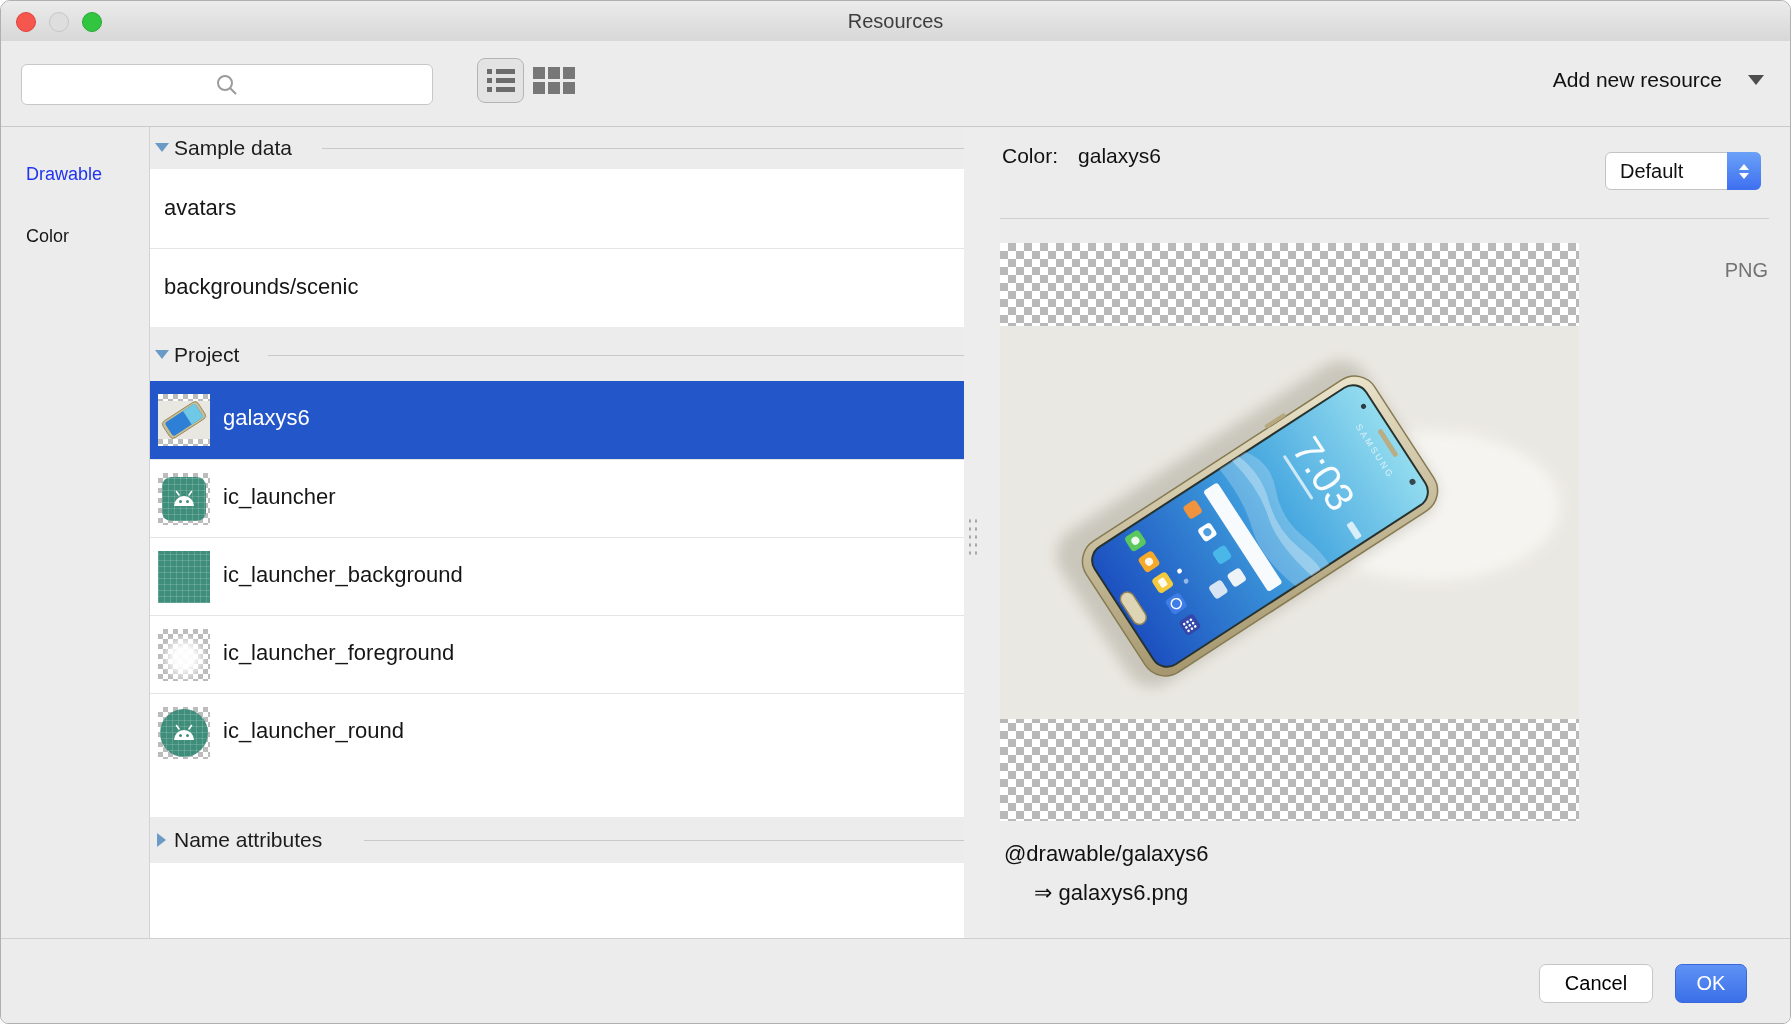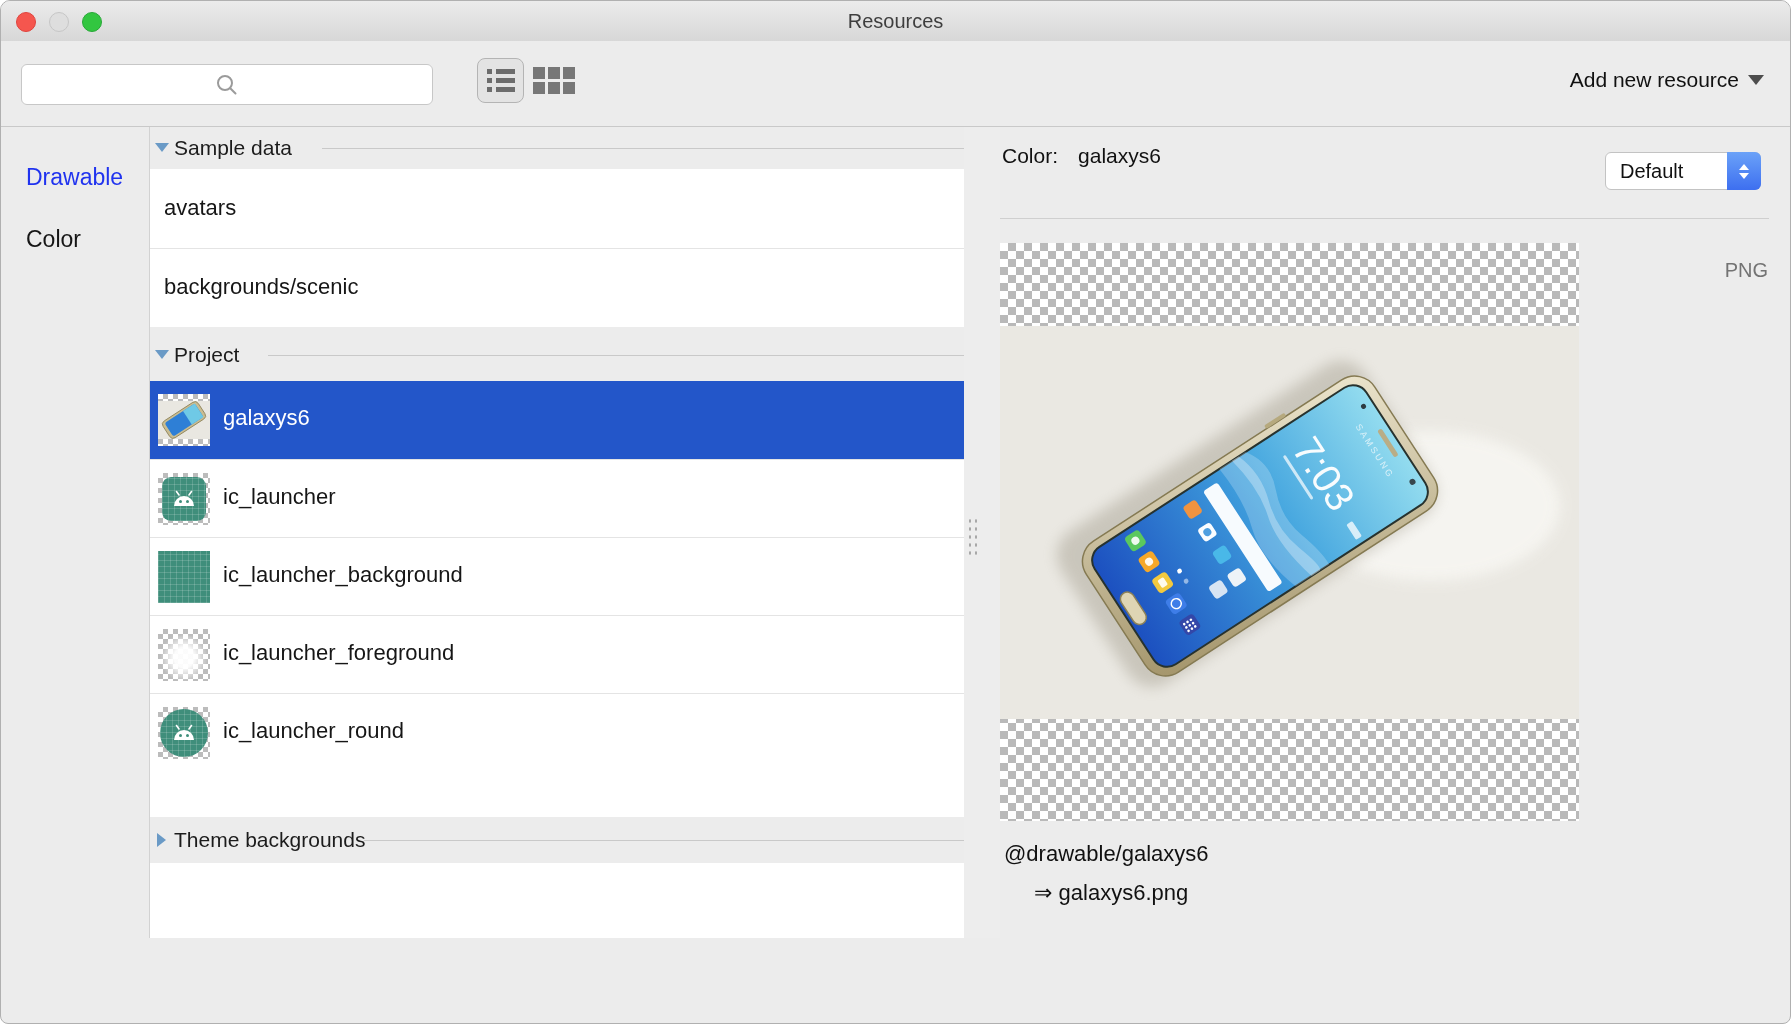"Add new resource" .addres { gap: 9px -> 26px }
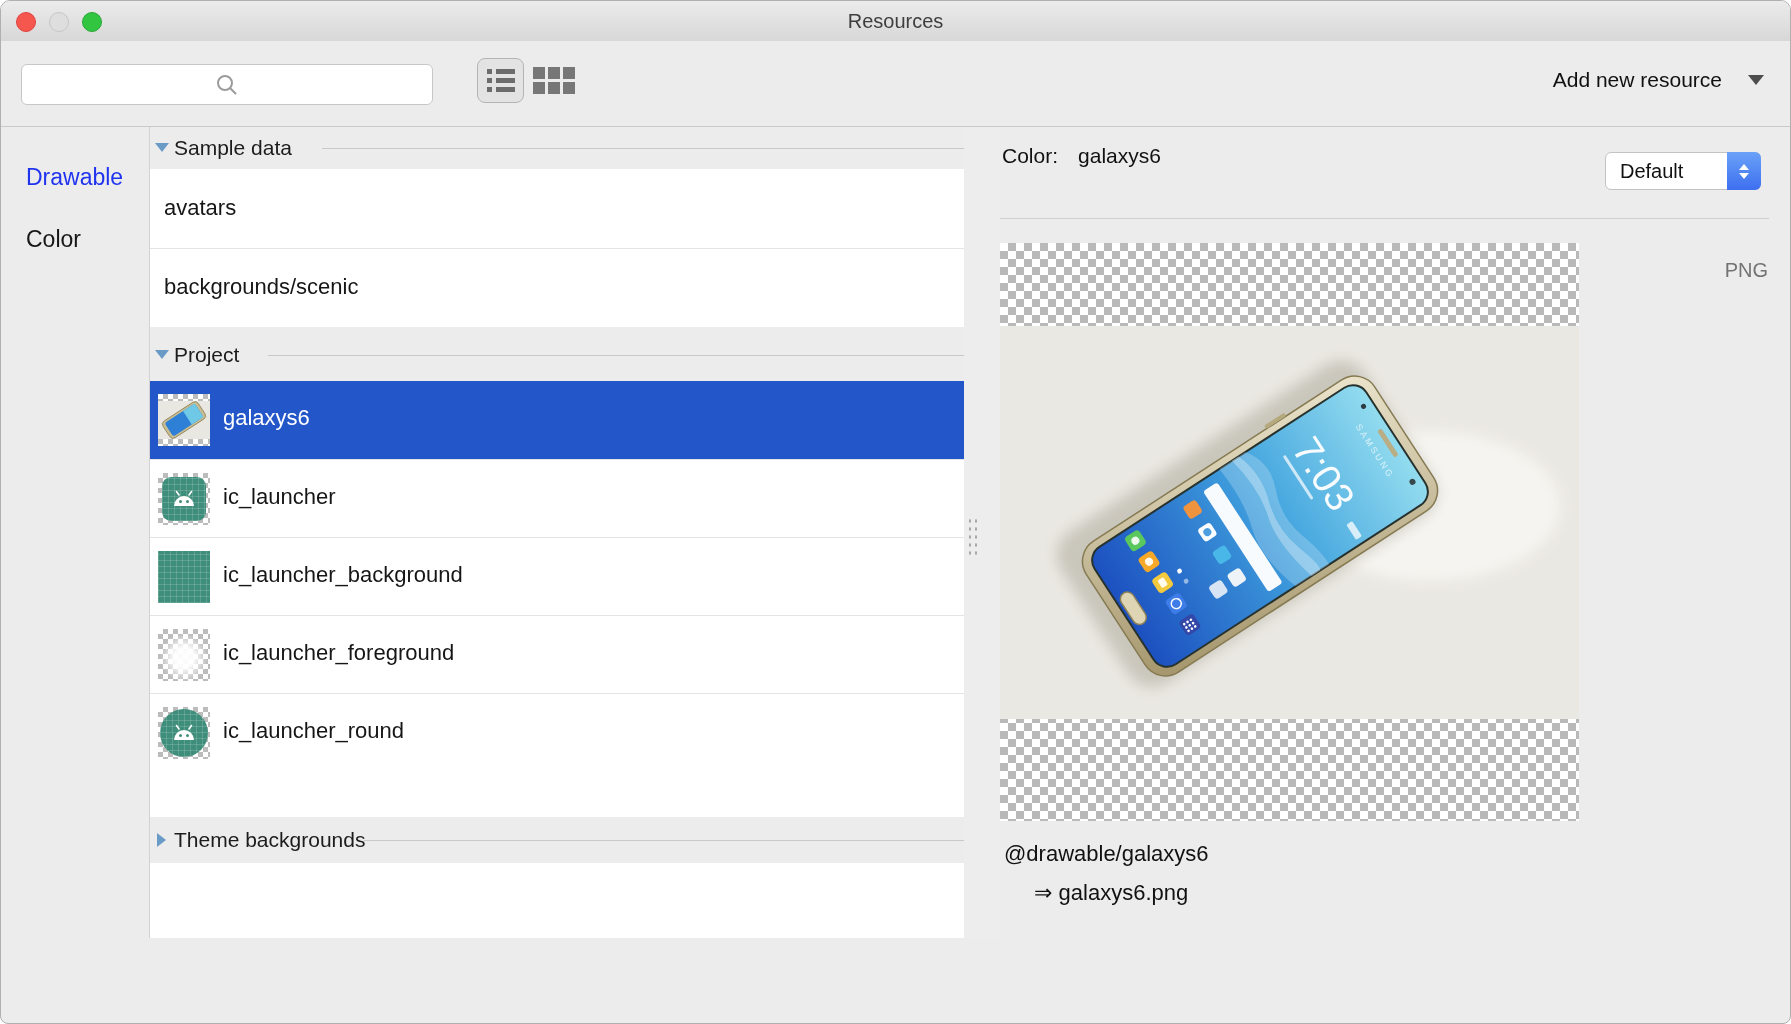"Drawable" .side-item { font-size: 23px -> 18px }
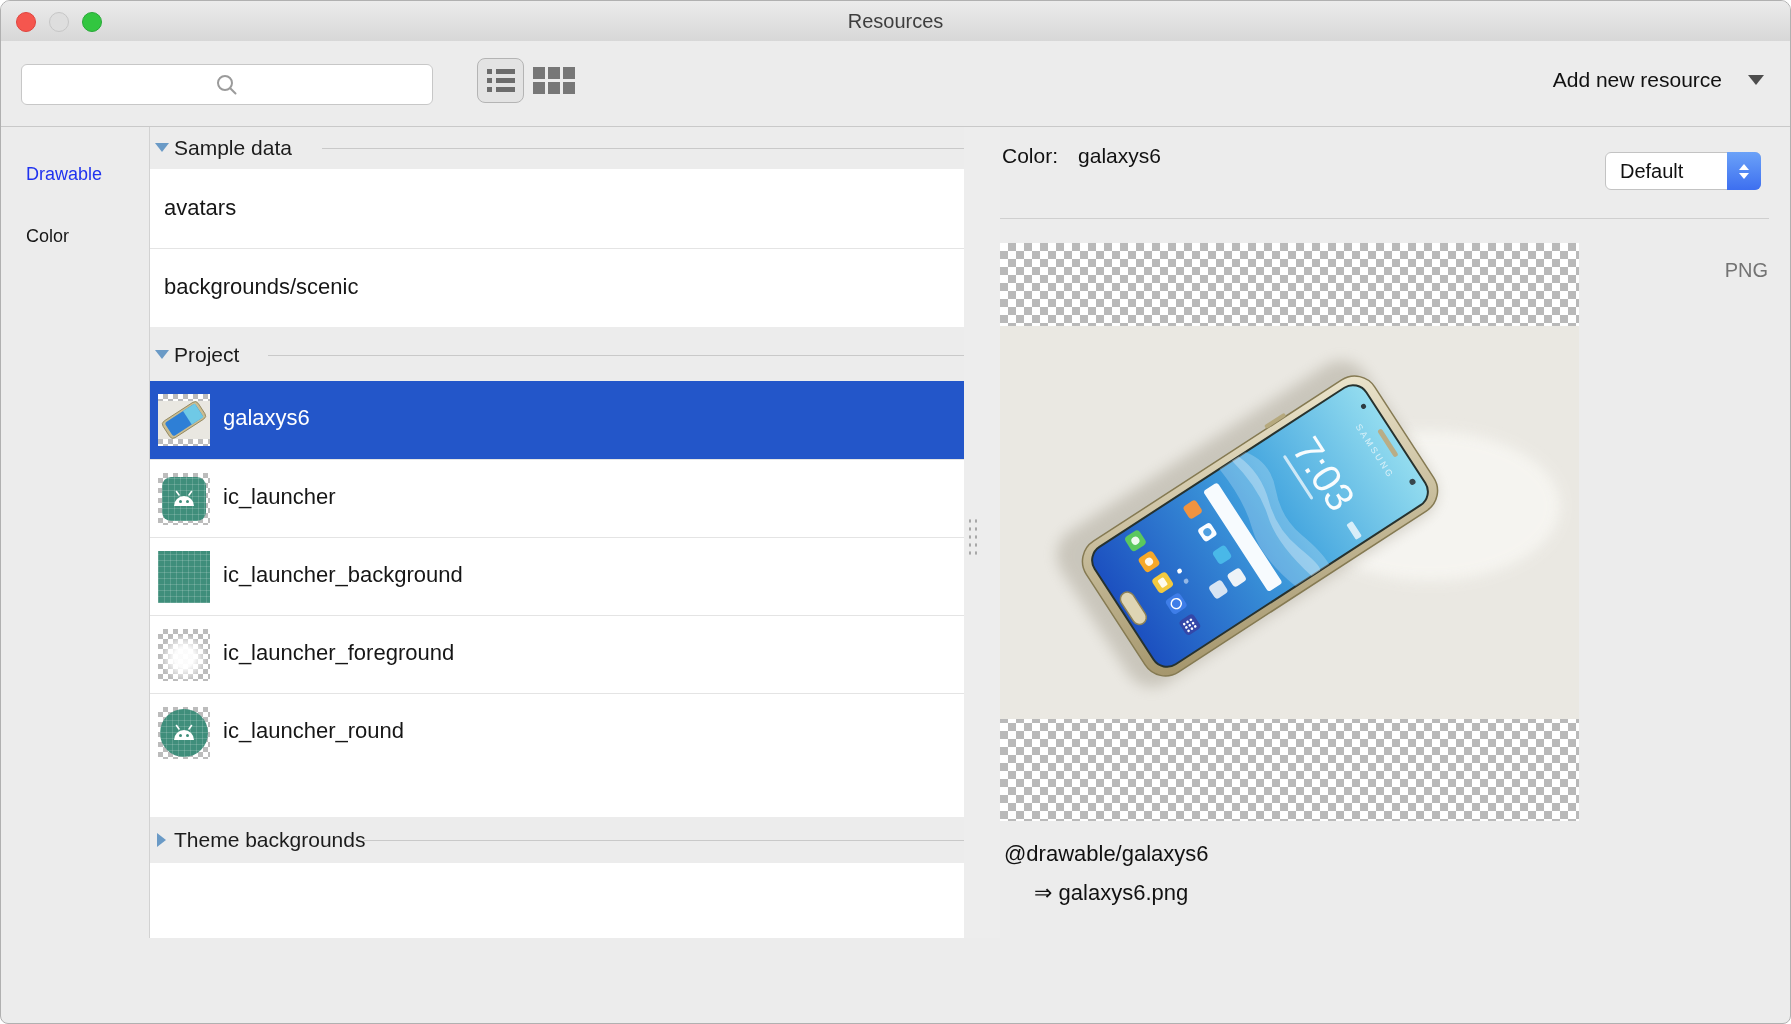"Theme backgrounds" span.sect-label { text: Theme backgrounds -> Name attributes }
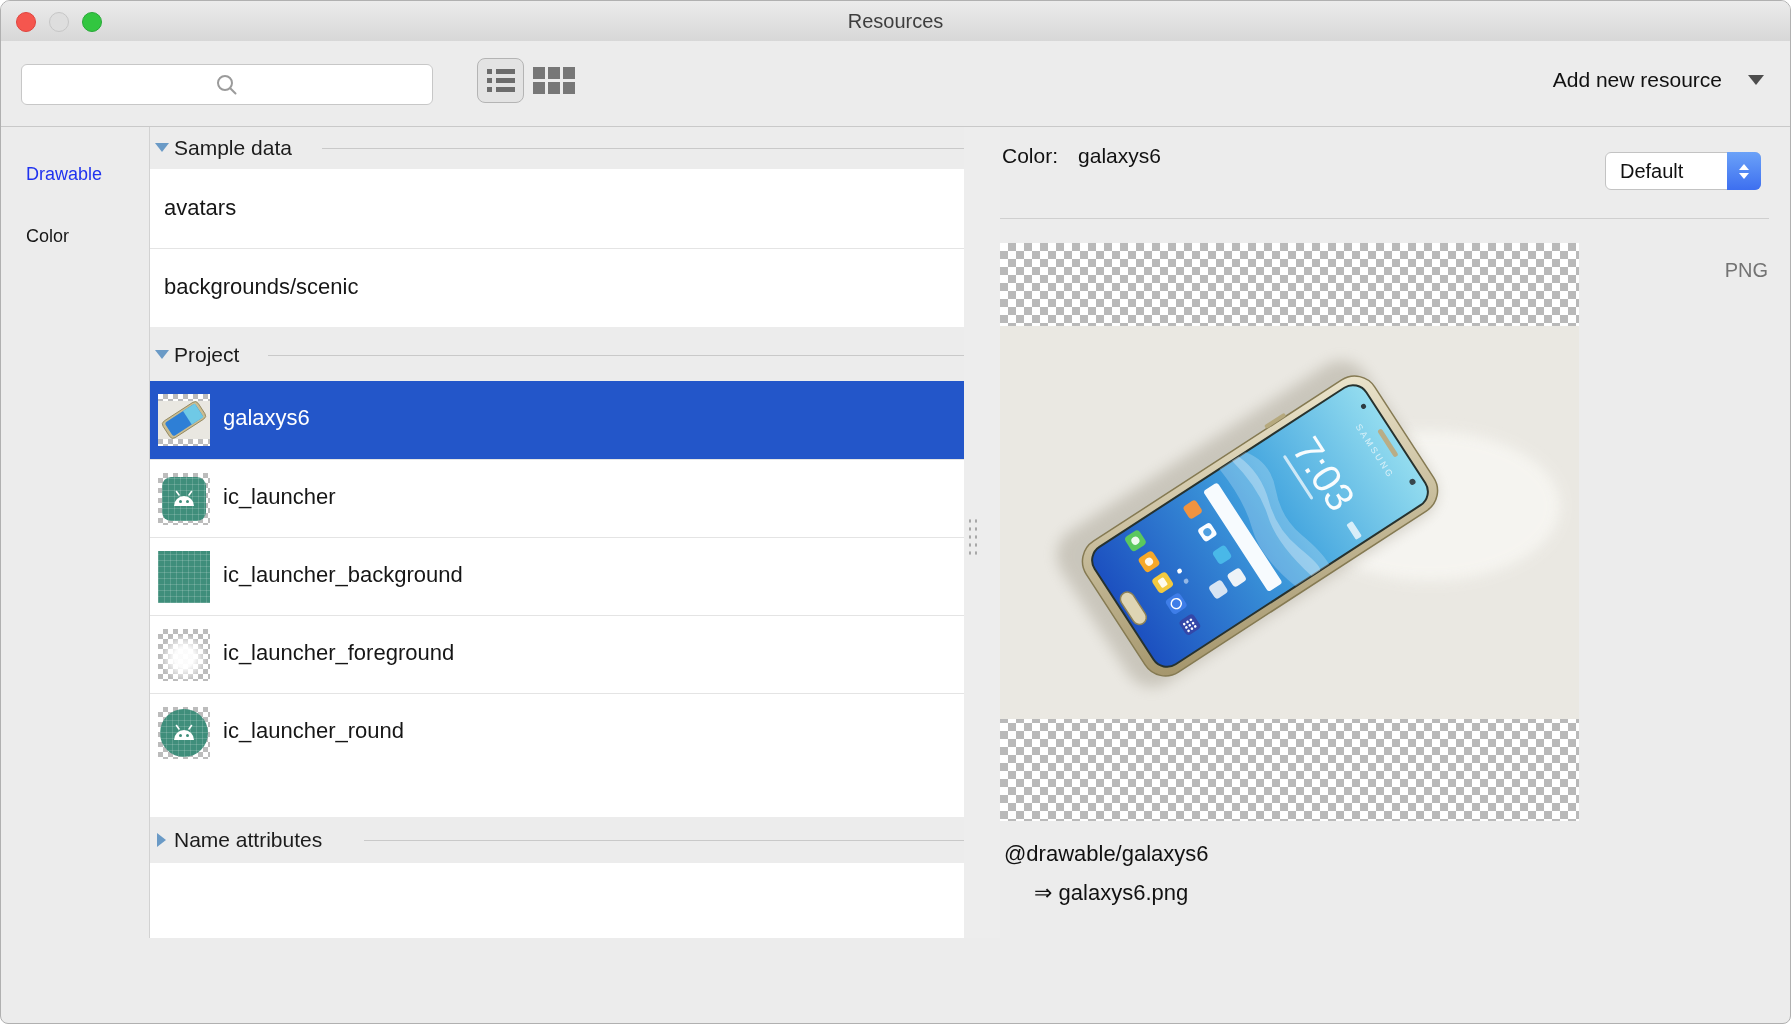"Cancel" div.abs { html: none -> <div> <div>Cancel</div> <div>OK</div> </div> }
